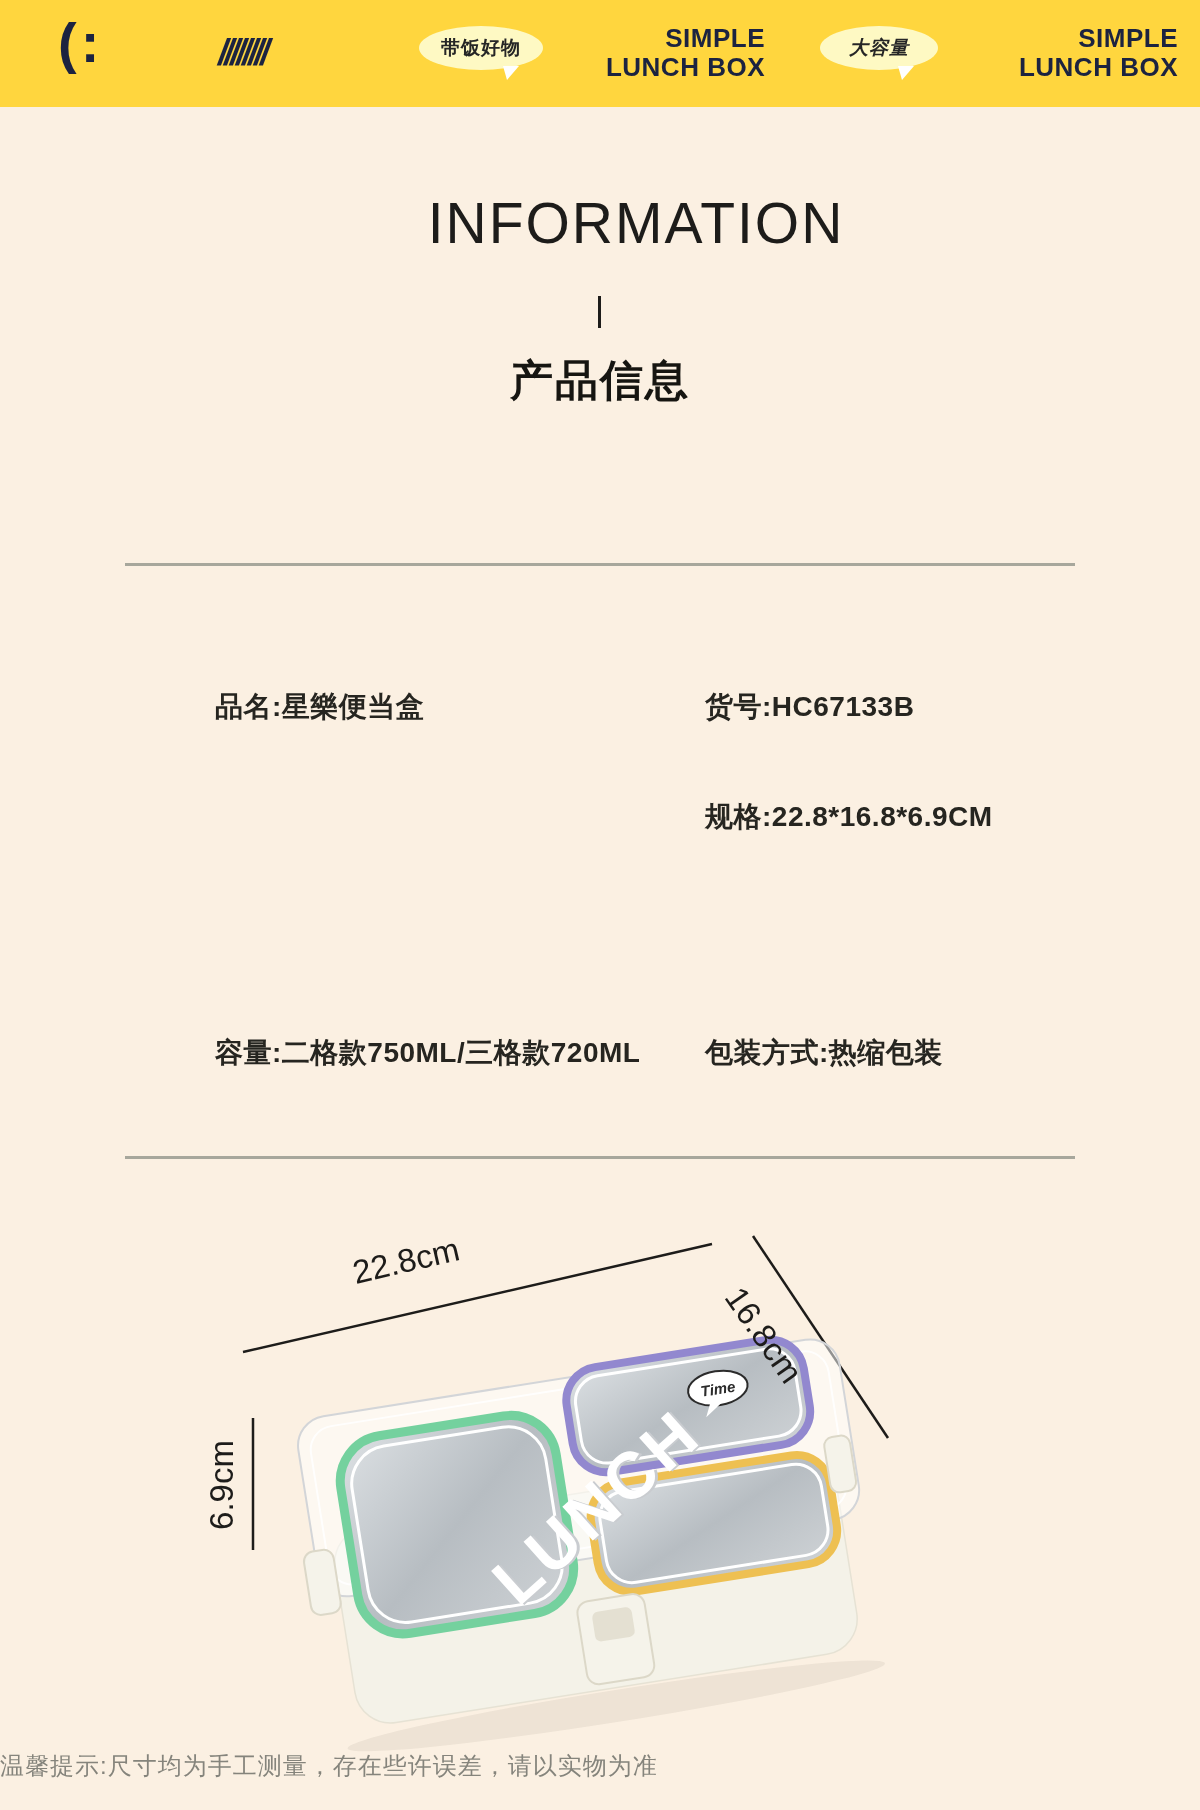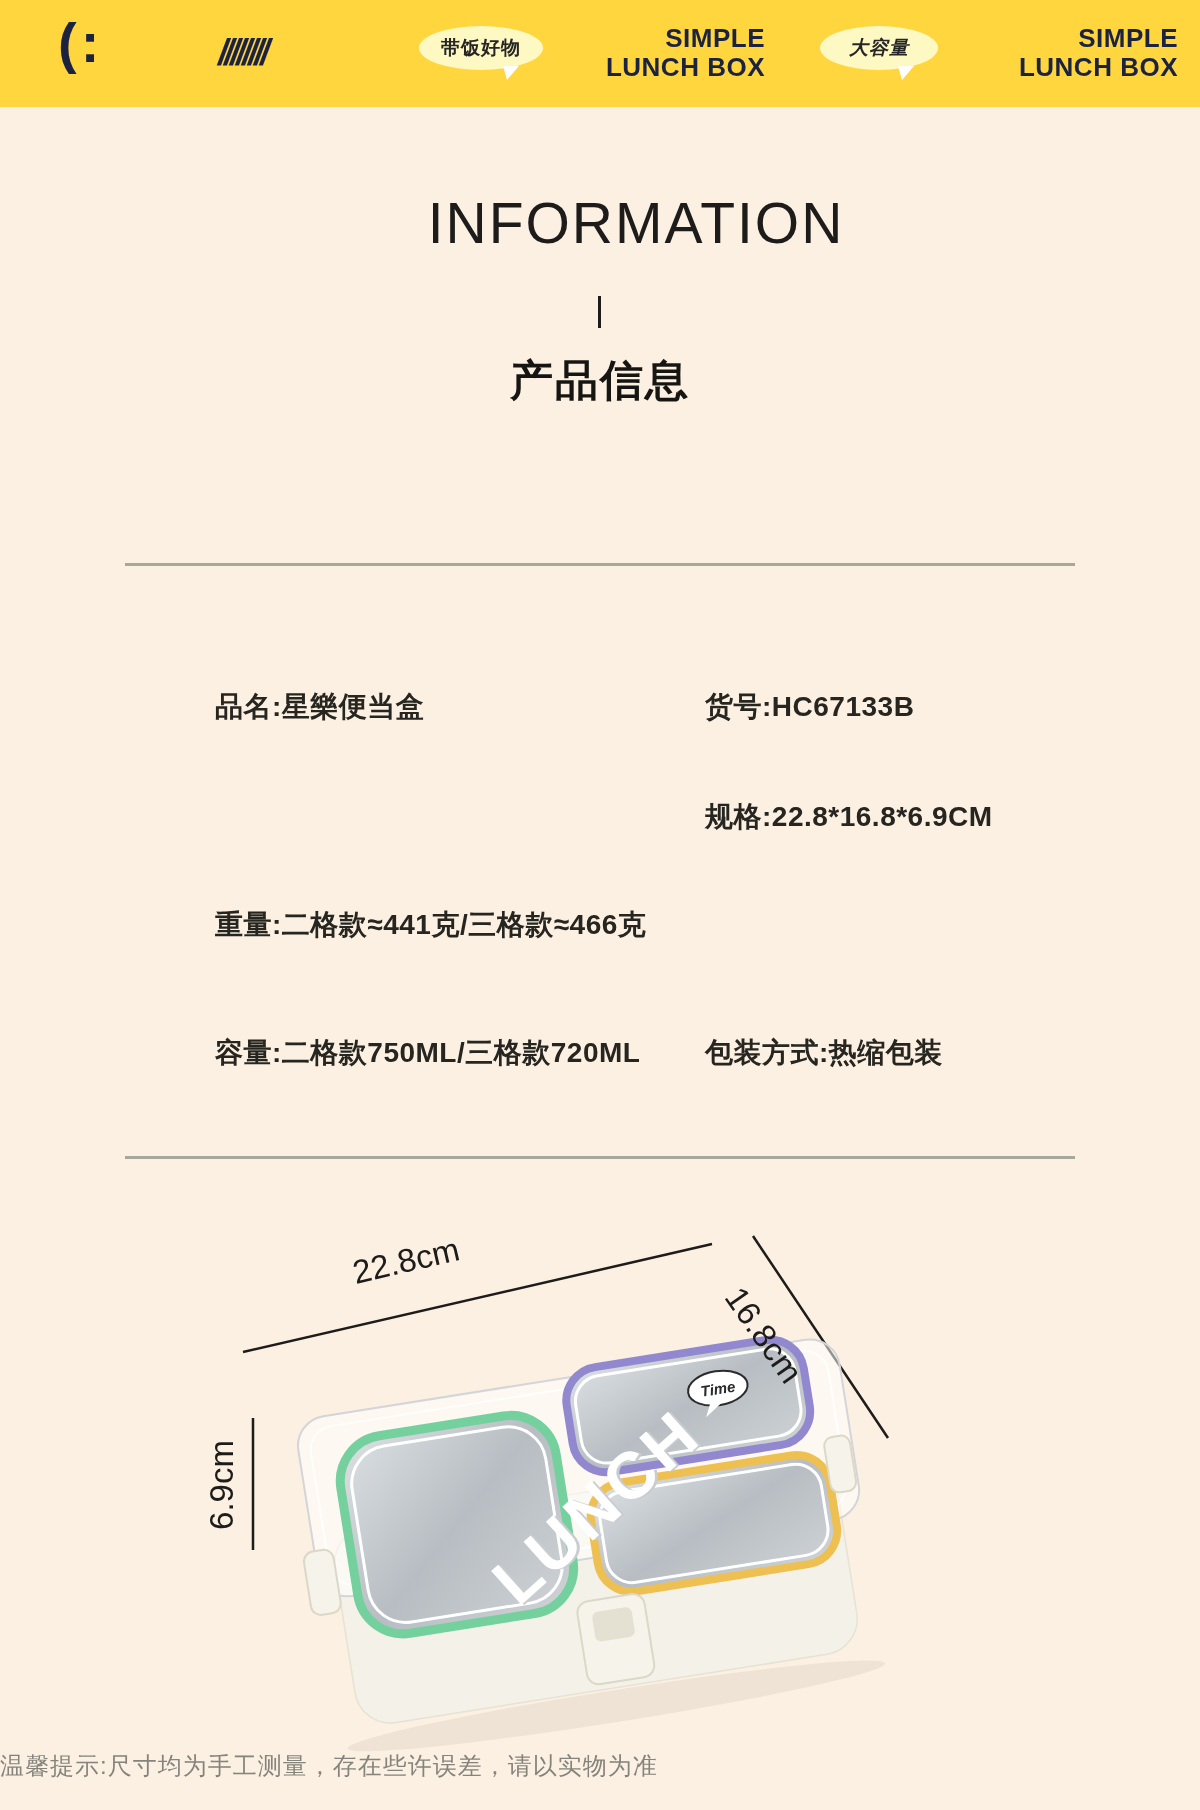"重量:二格款≈441克/三格款≈466克" div.spec { html: <div>重量:二格款≈441克/三格款≈466克</div> -> none }
